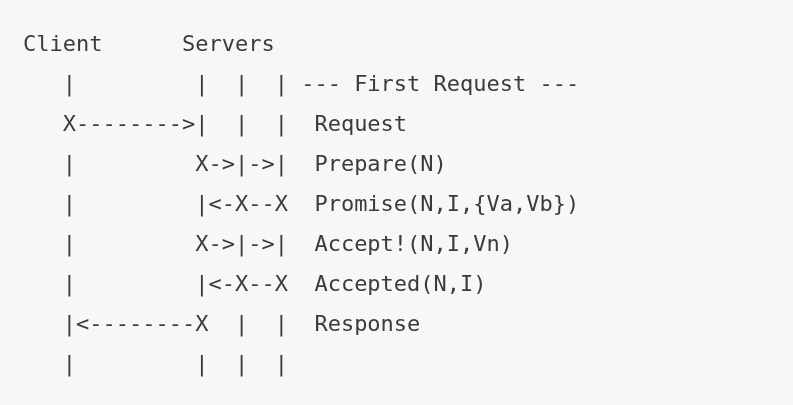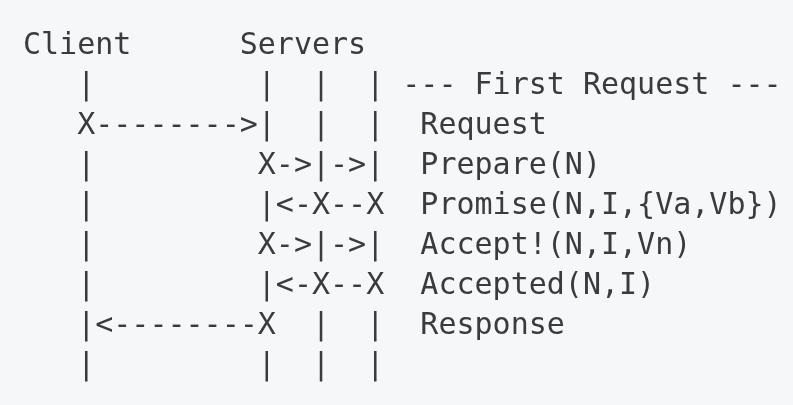"Client Servers" pre.ascii { font-size: 30px -> 22px }
